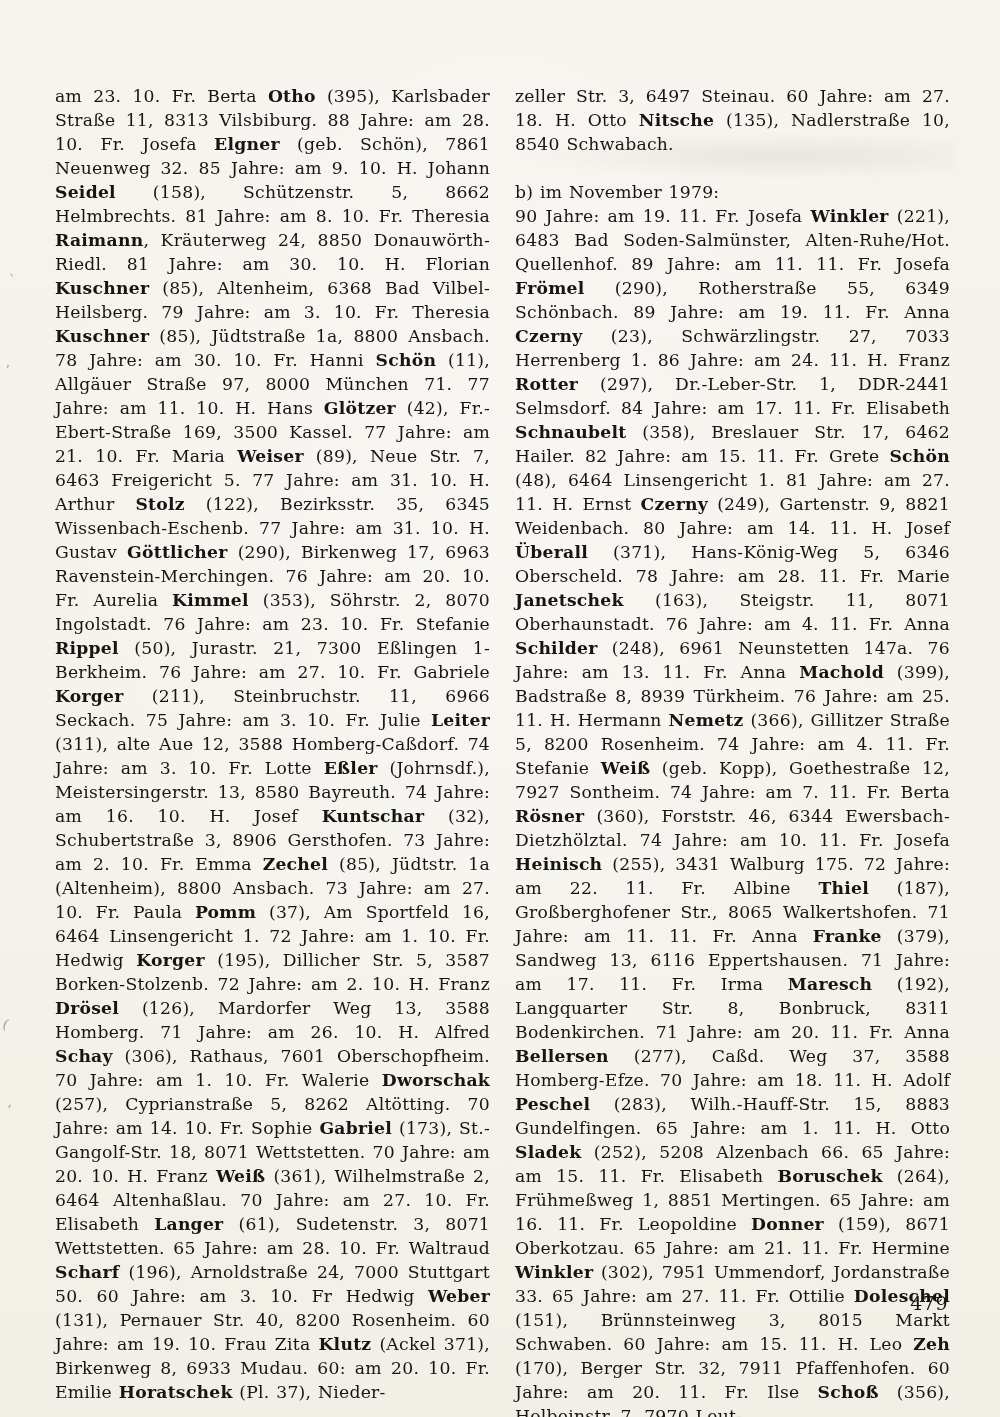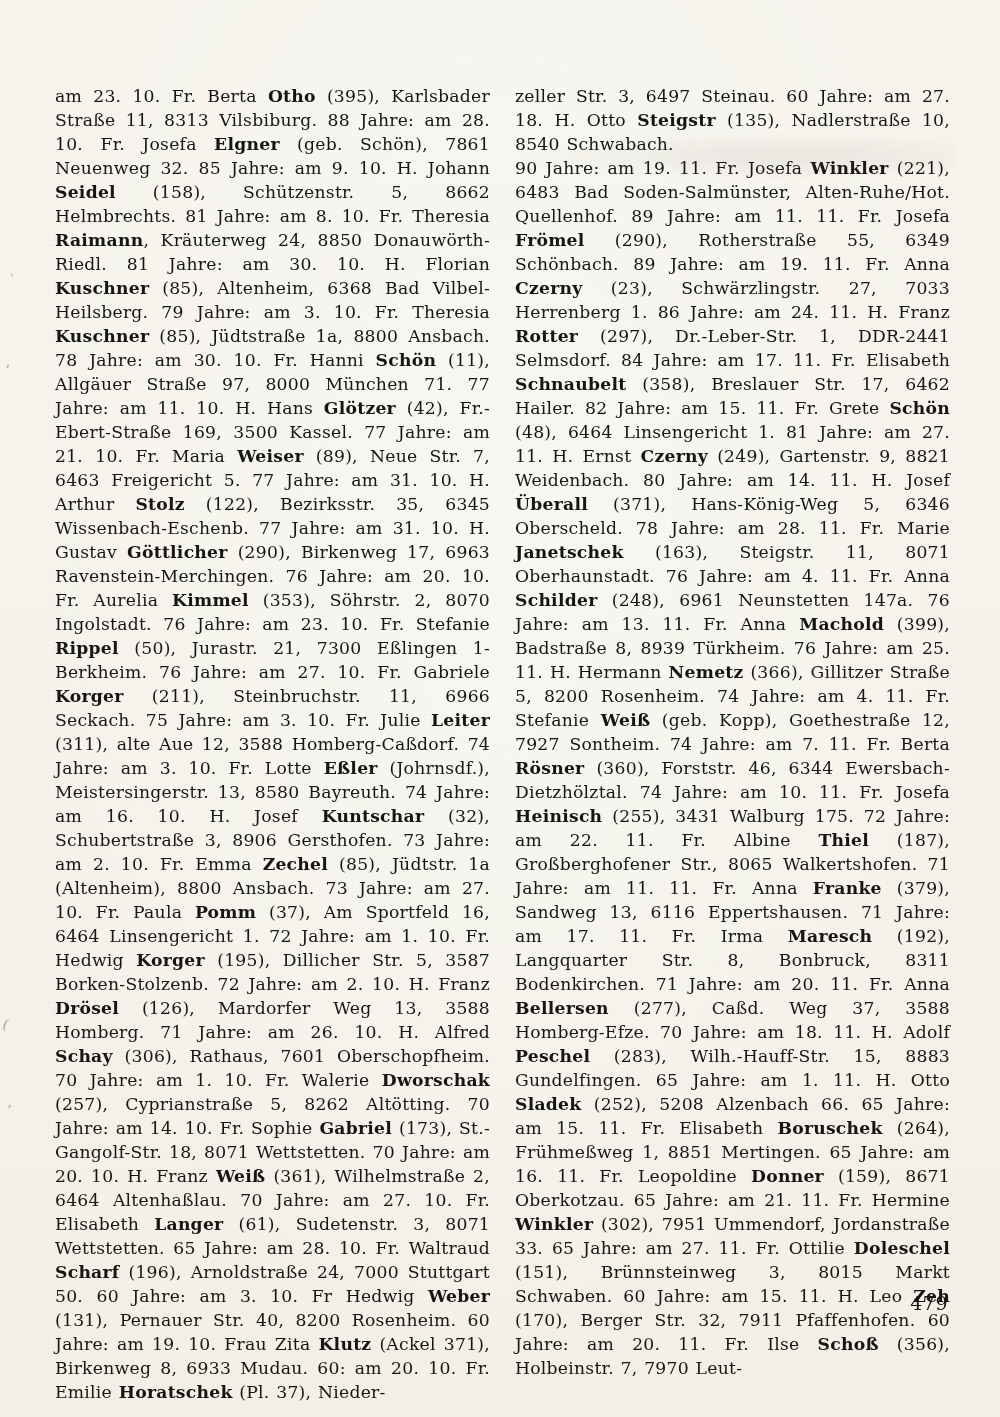"Steigstr" b { text: Steigstr -> Nitsche }
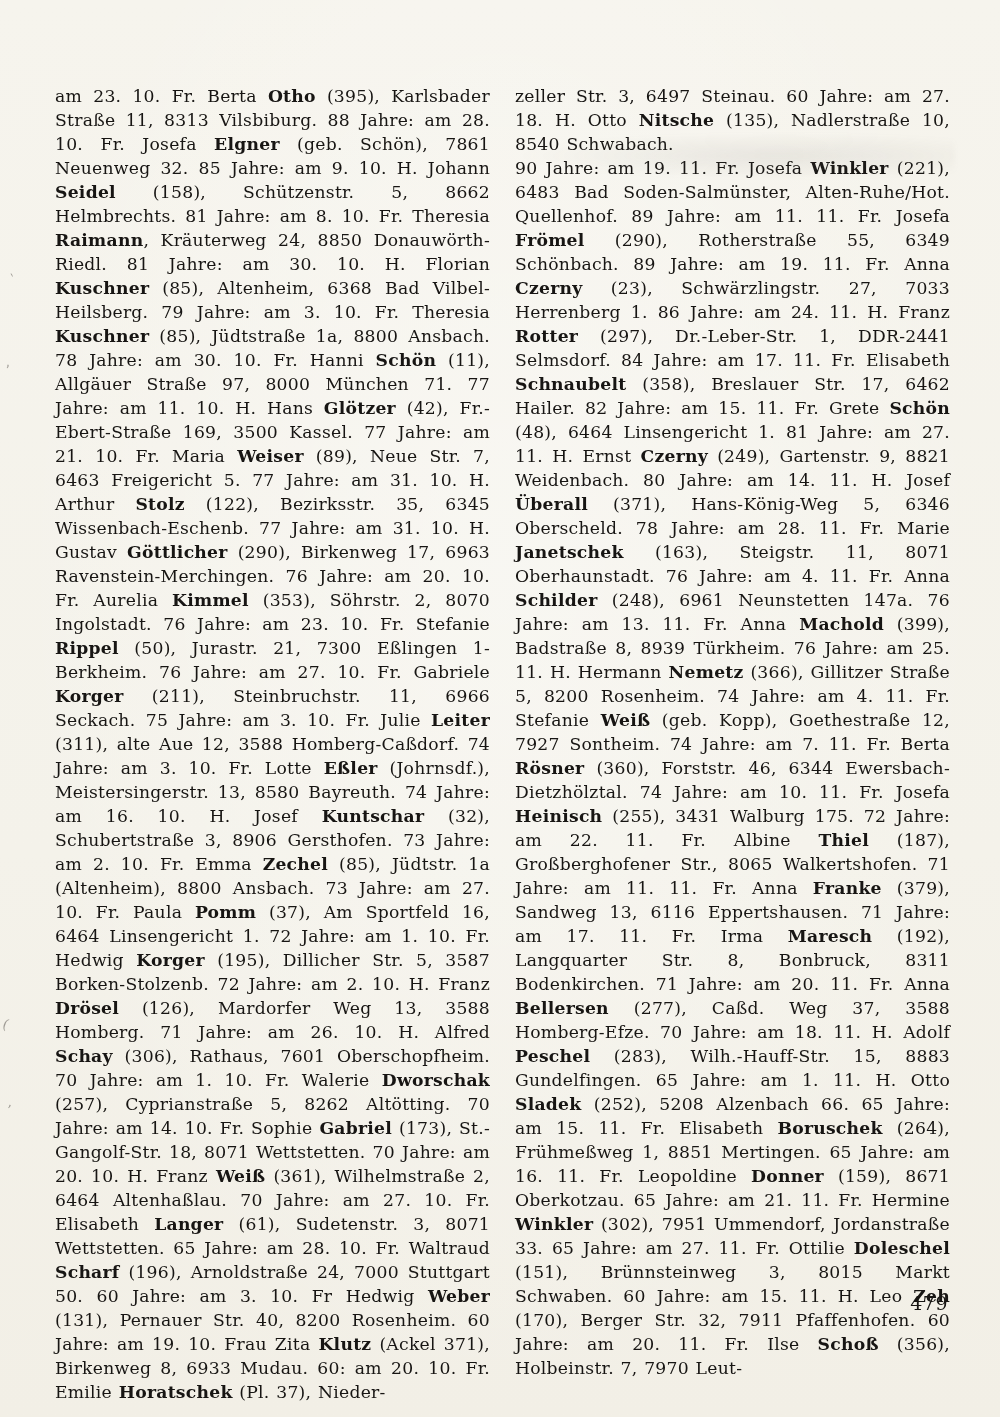"b) im November 1979:" p.section-head { html: none -> <p><span>b) im November 1979:</span></p> }
